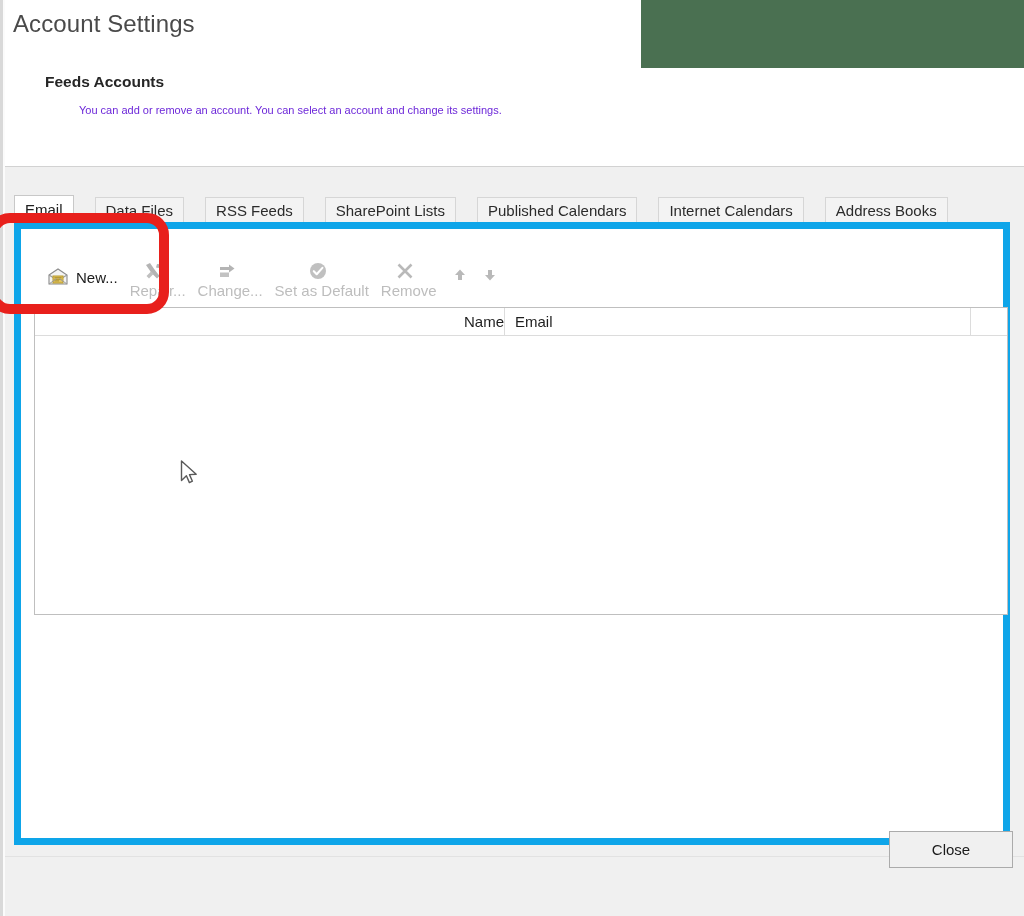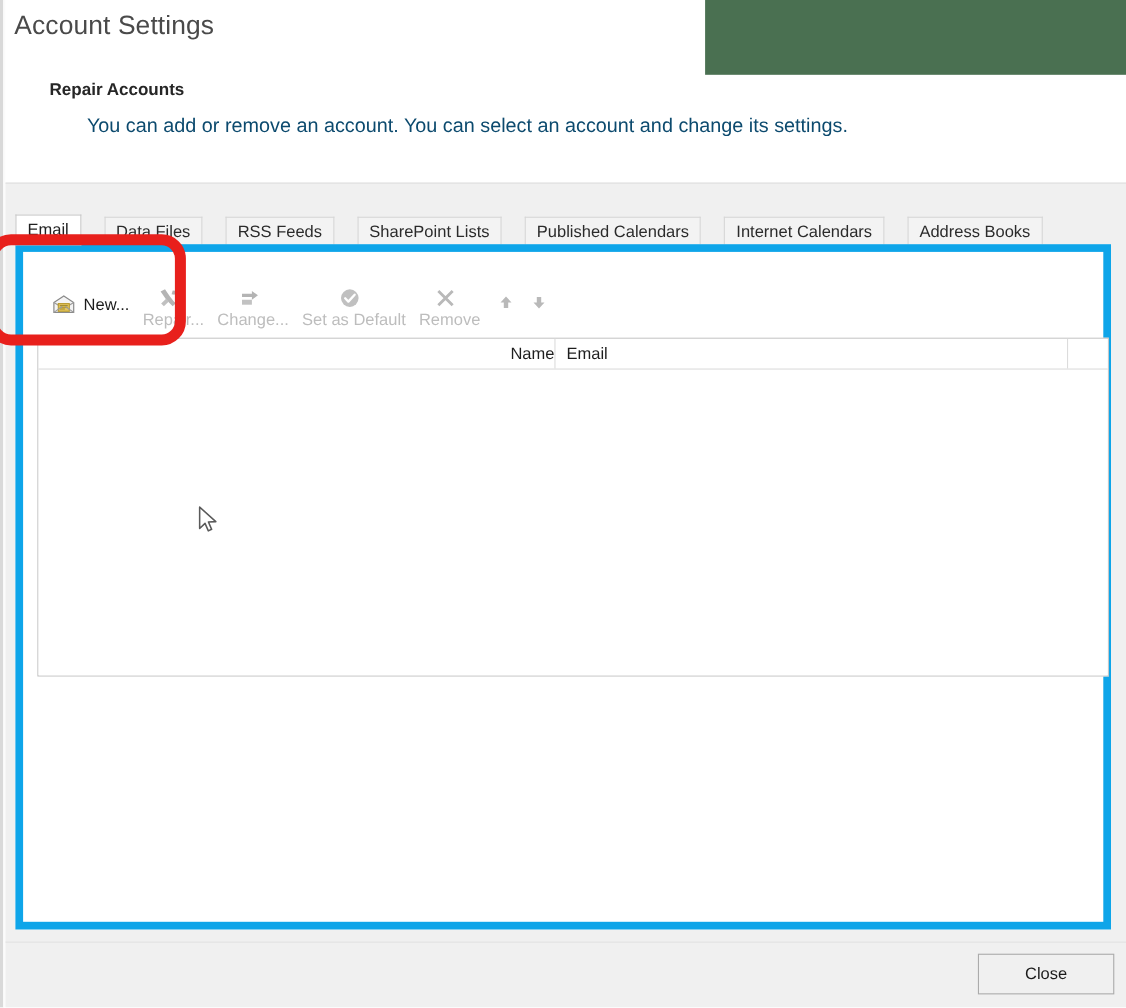"Repair Accounts" div.section-head { text: Repair -> Feeds }
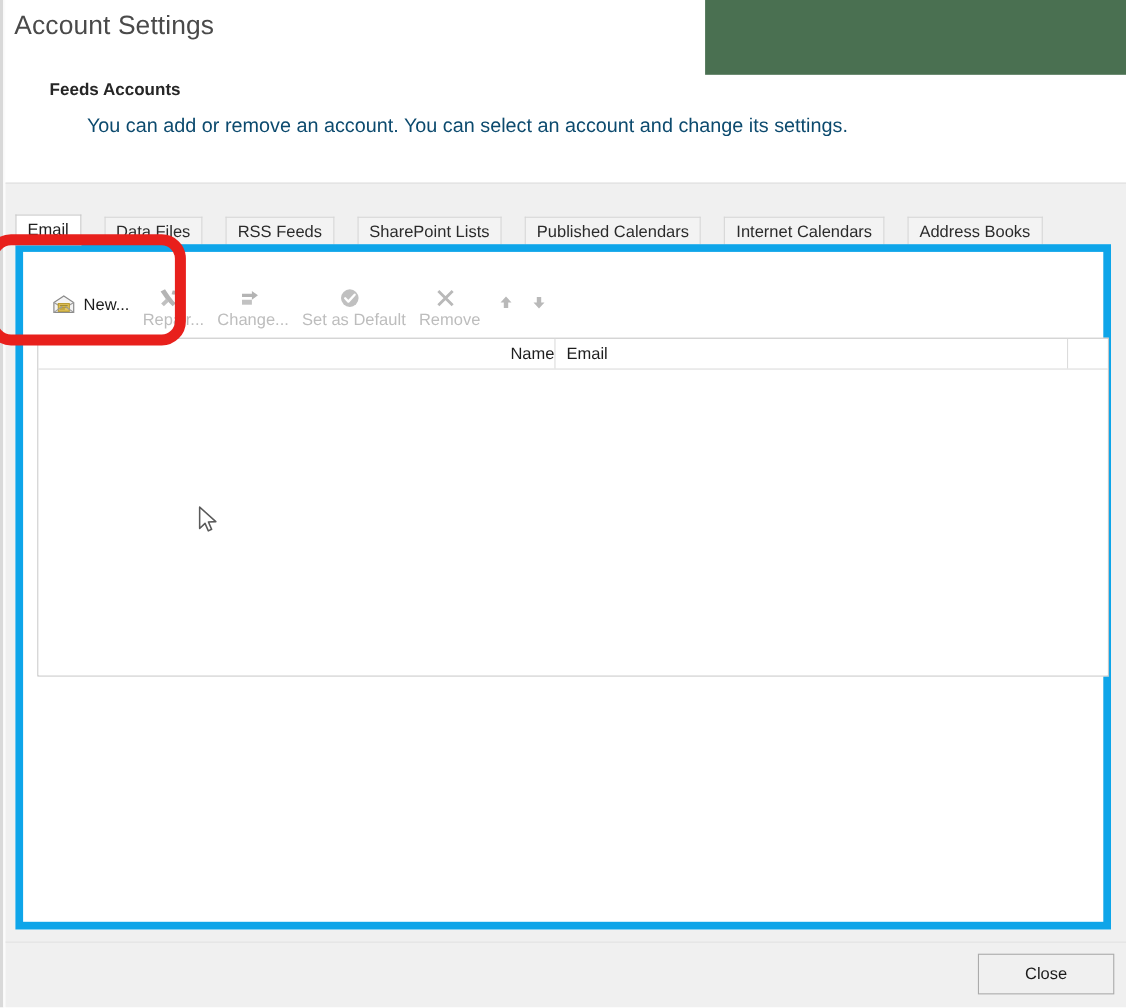"You can add or remove" .section-desc { color: #0c4a6e -> #6d28d9; font-size: 18px -> 11px }
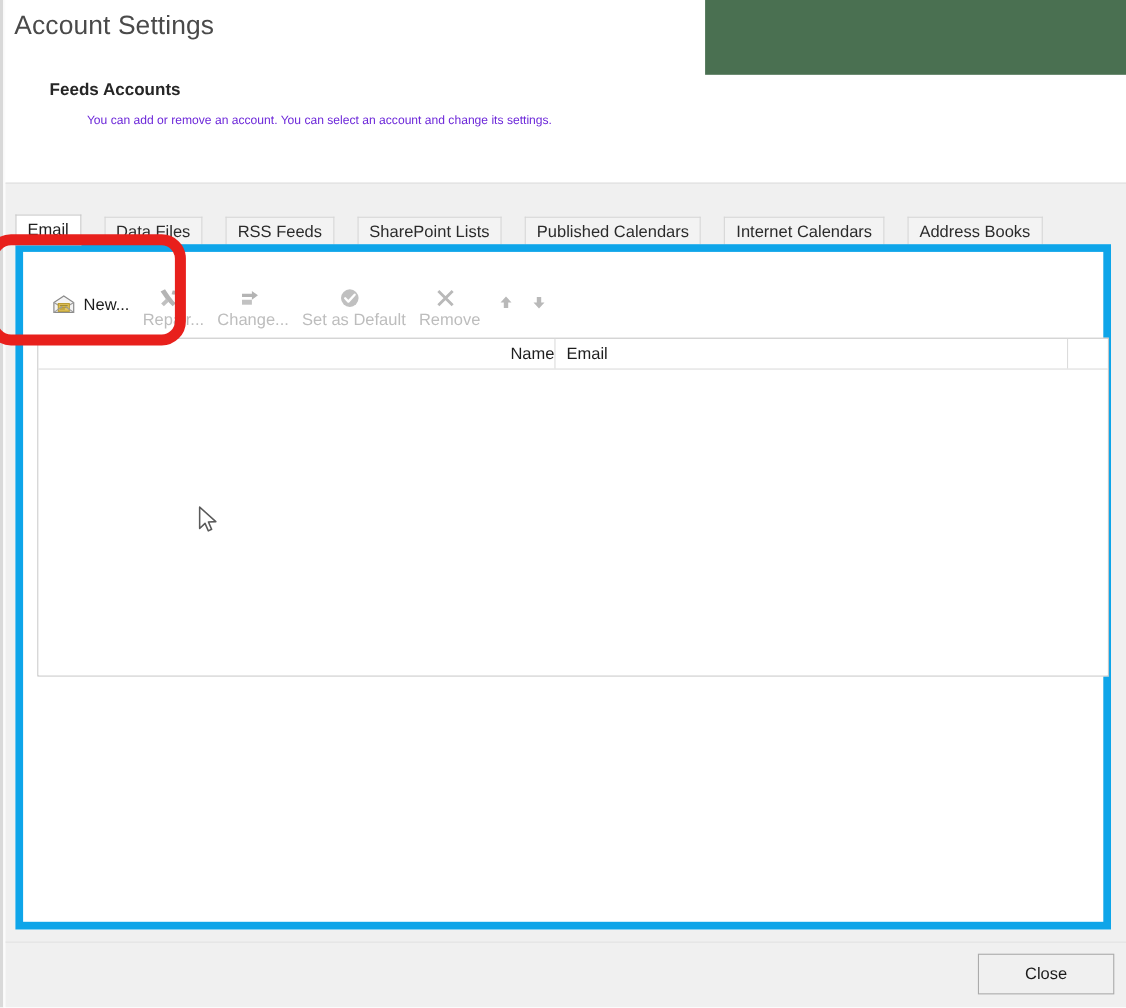"Close" .close-btn { top: 867px -> 831px }
